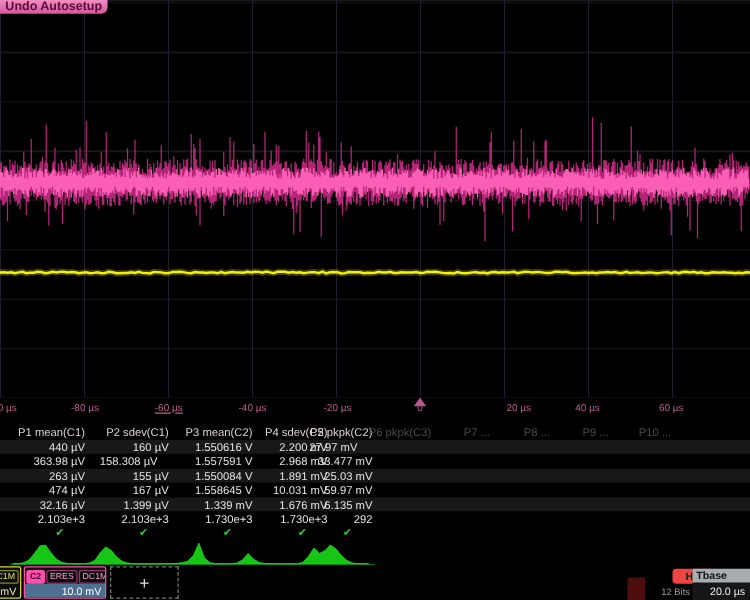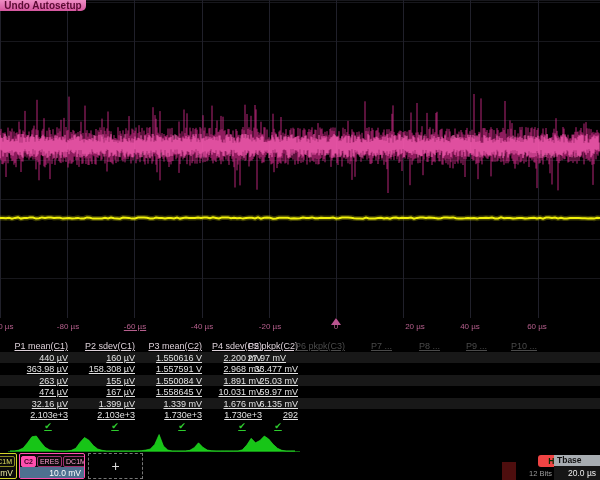"P1 mean(C1)" .mcell { text-decoration: underline -> none }
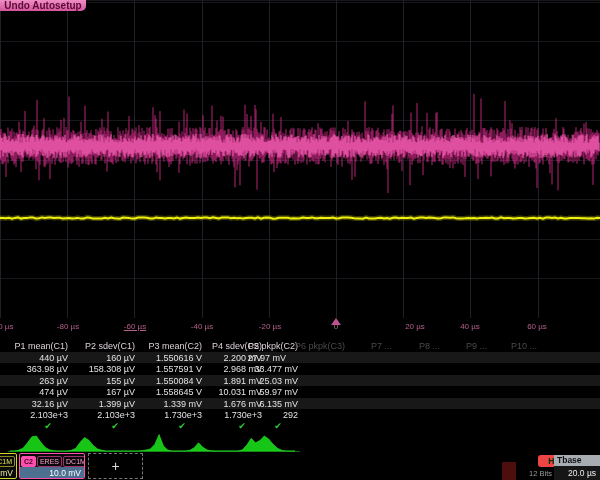"158.308 µV" span.mcell { text-align: none -> center }
